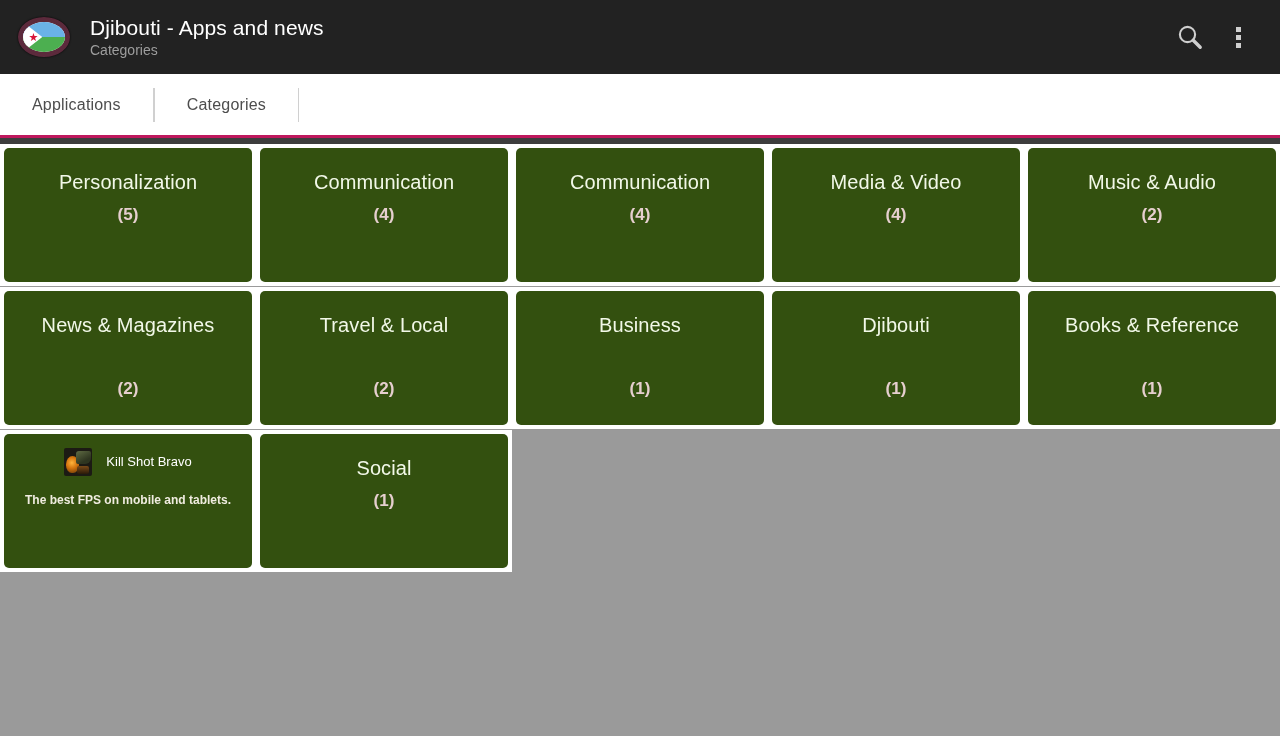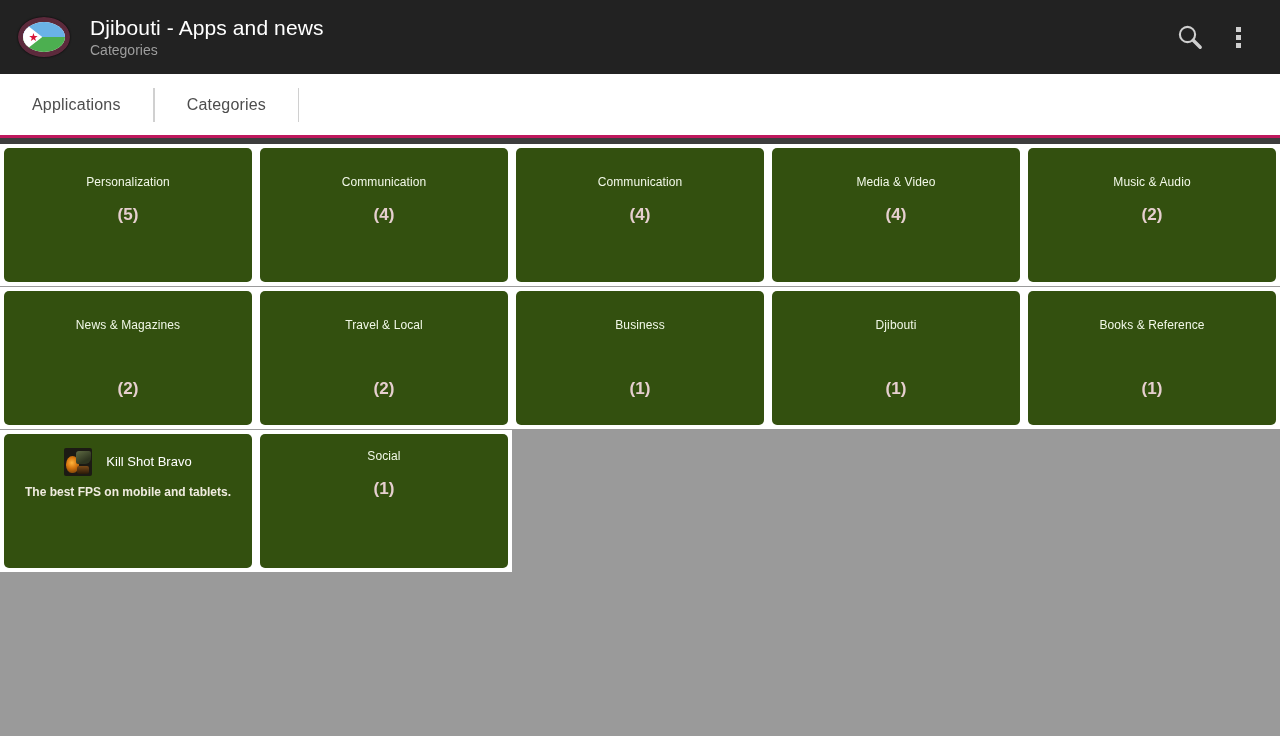"Personalization" .tilename { font-size: 12px -> 20px }
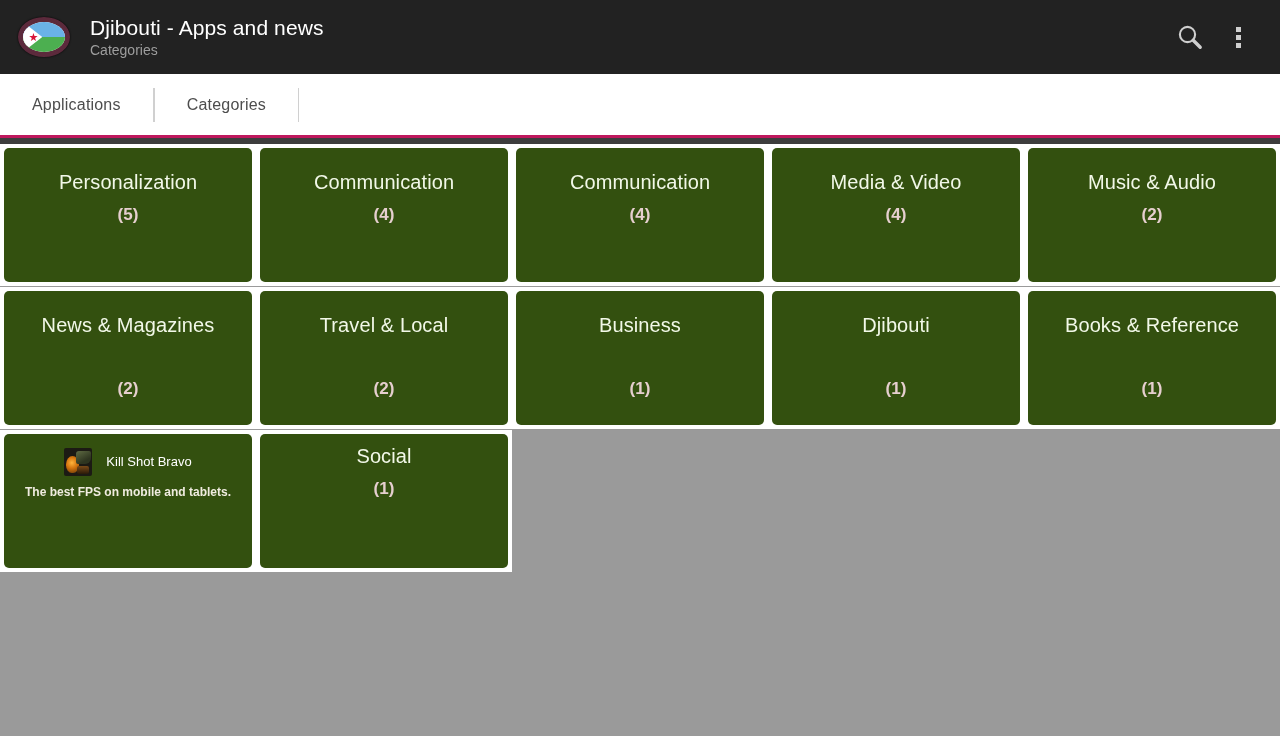"Social" div.tile { padding-top: 12px -> 24px }
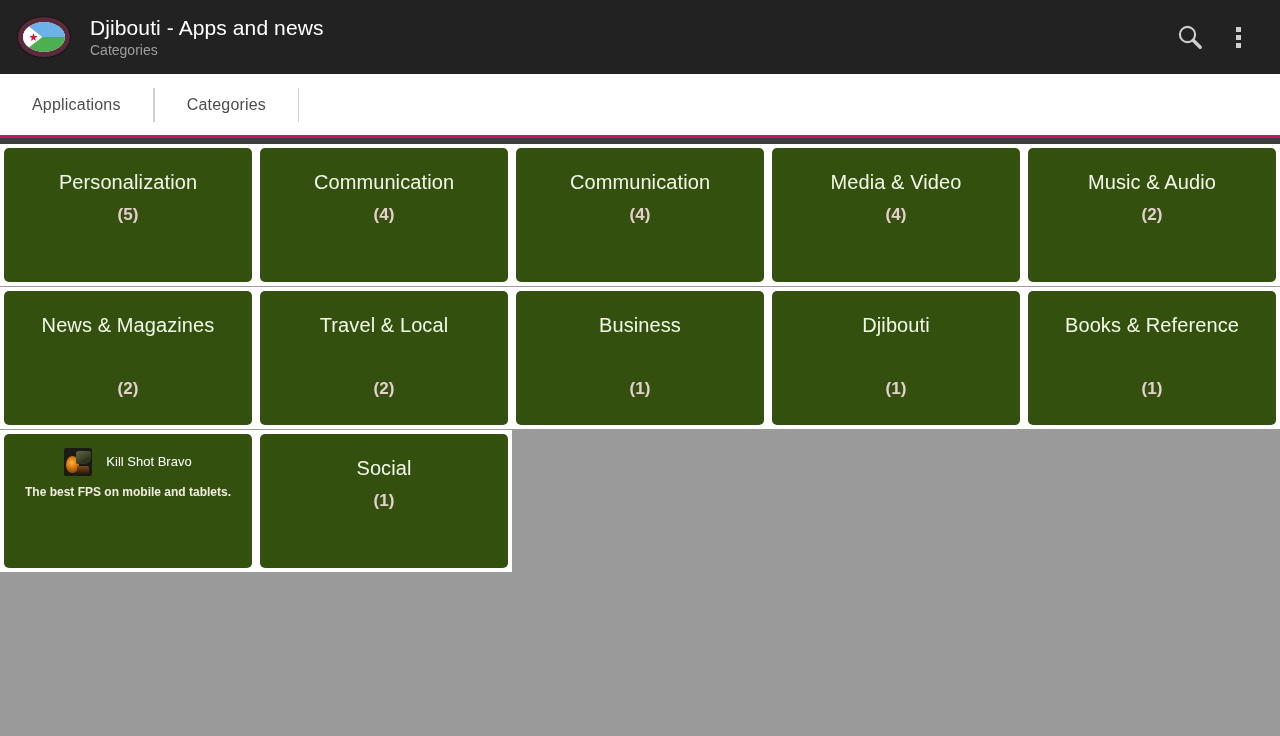"The best FPS on mobile" .adtag { margin-top: 8px -> 16px }
